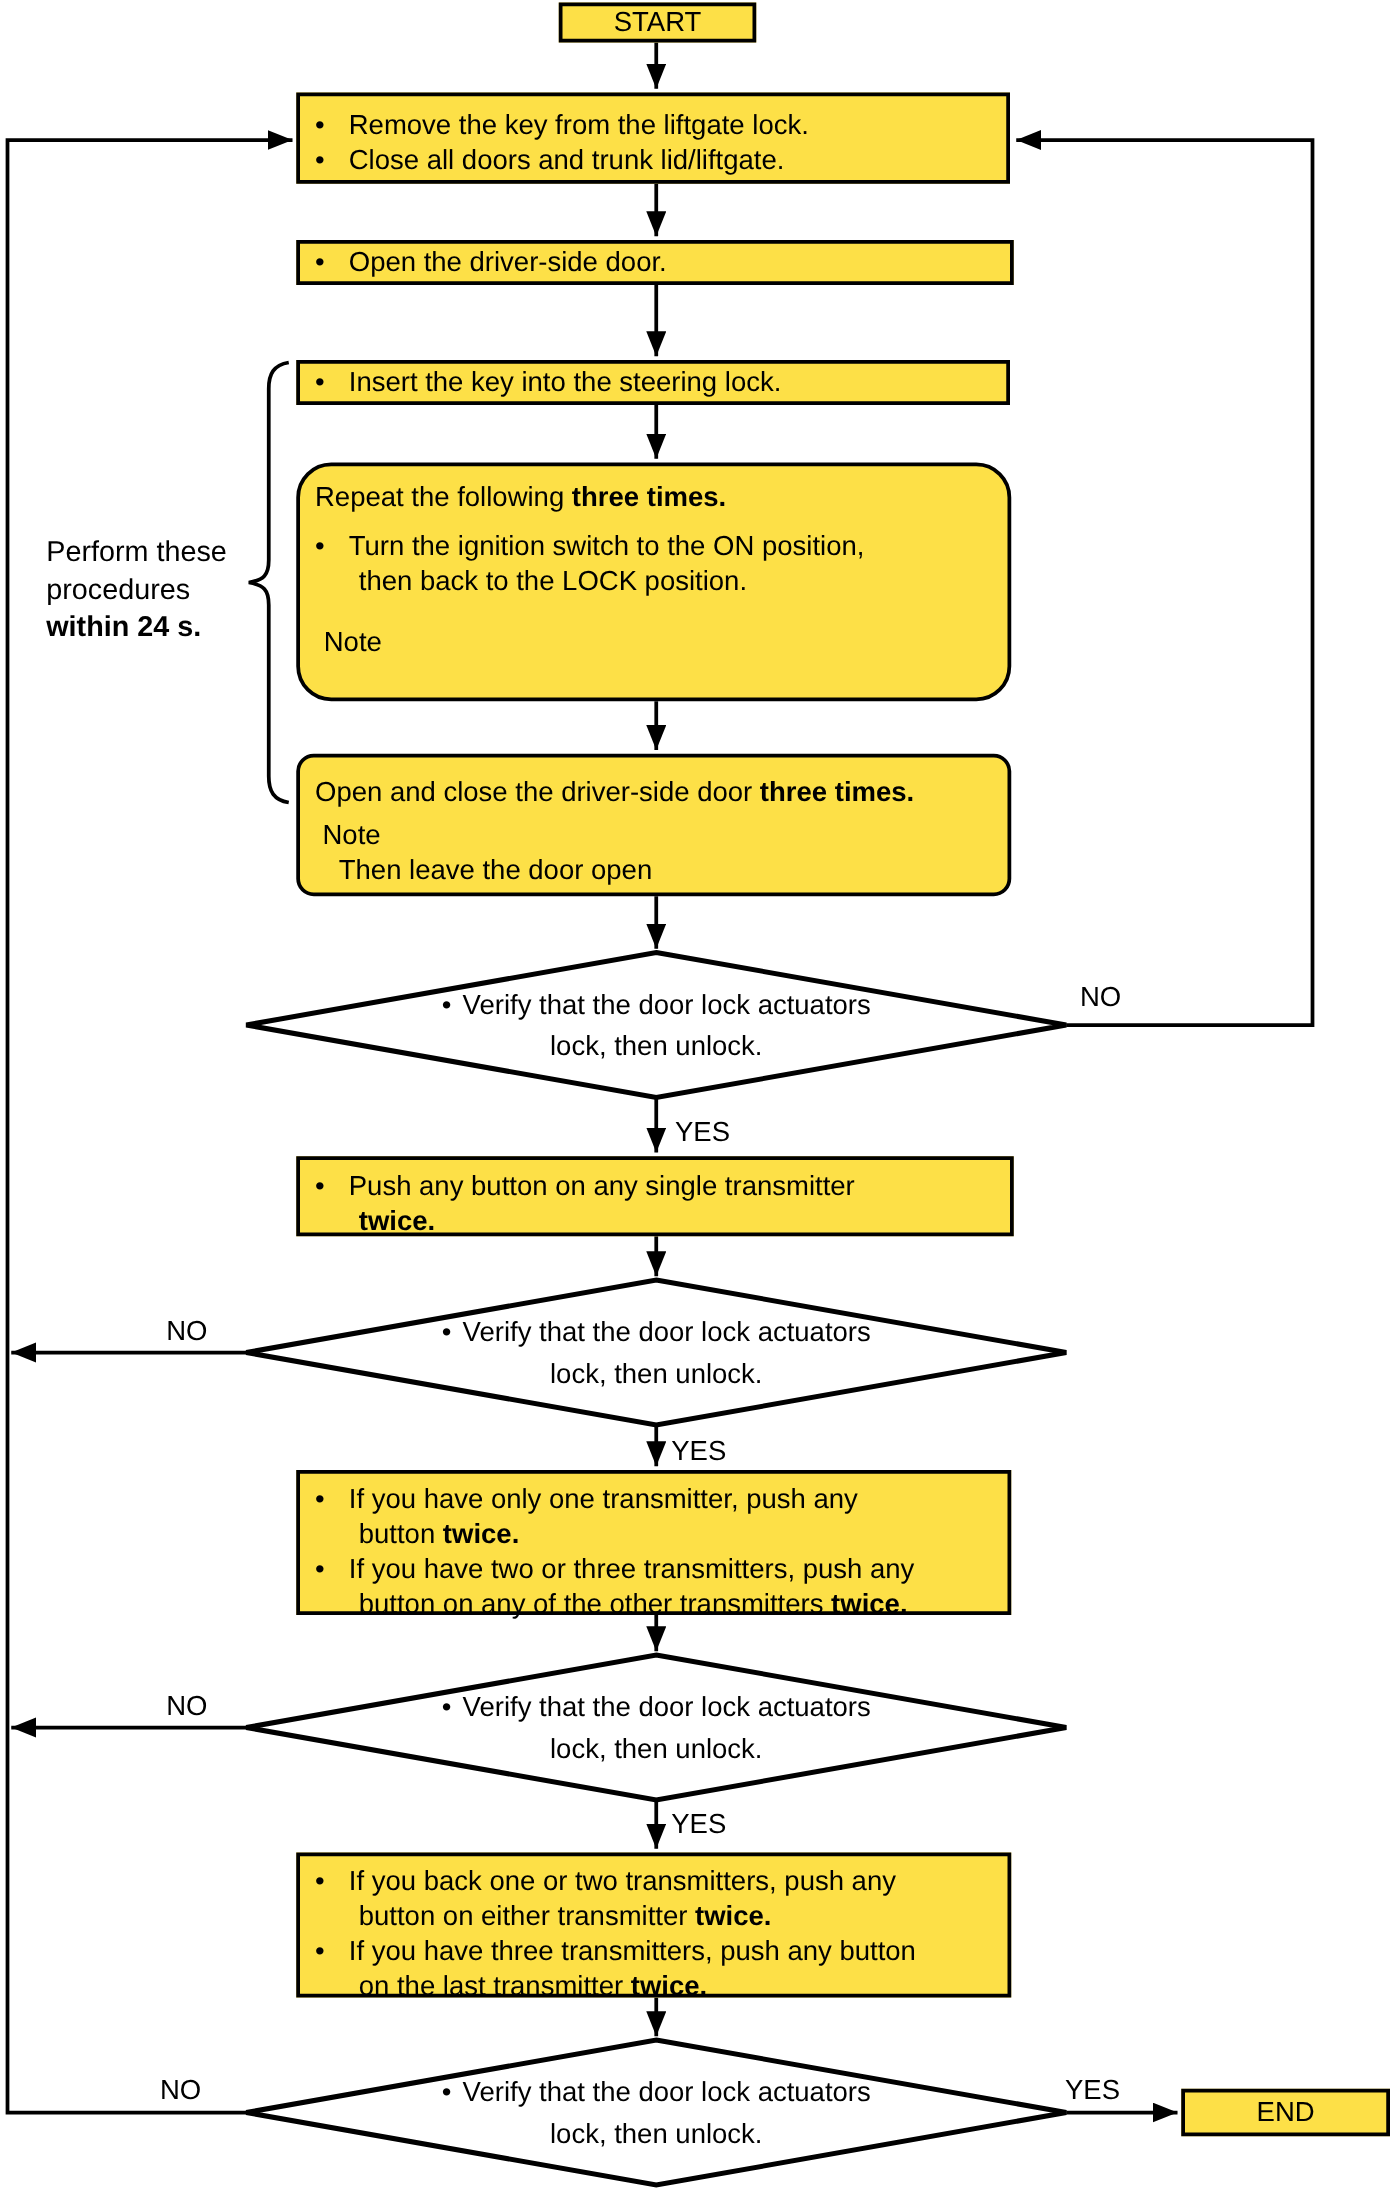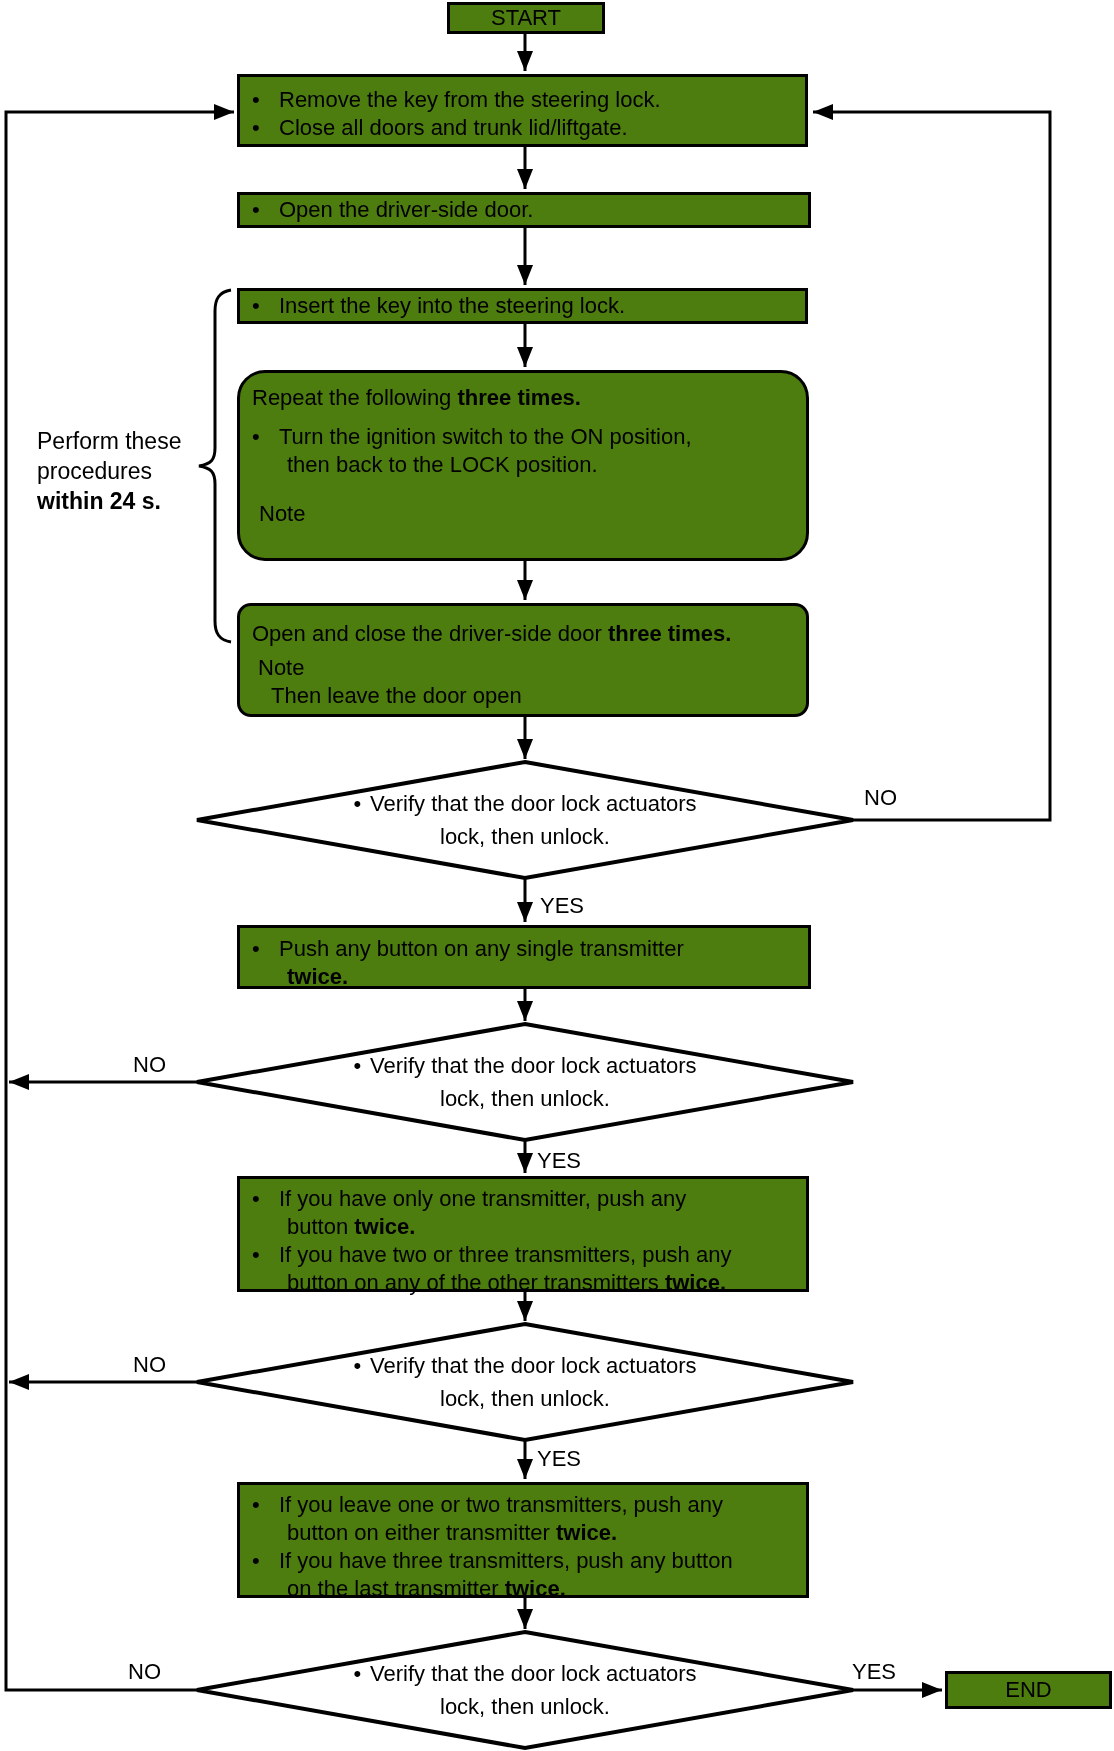"START" .node { background: #4d7c0f -> #fde047 }
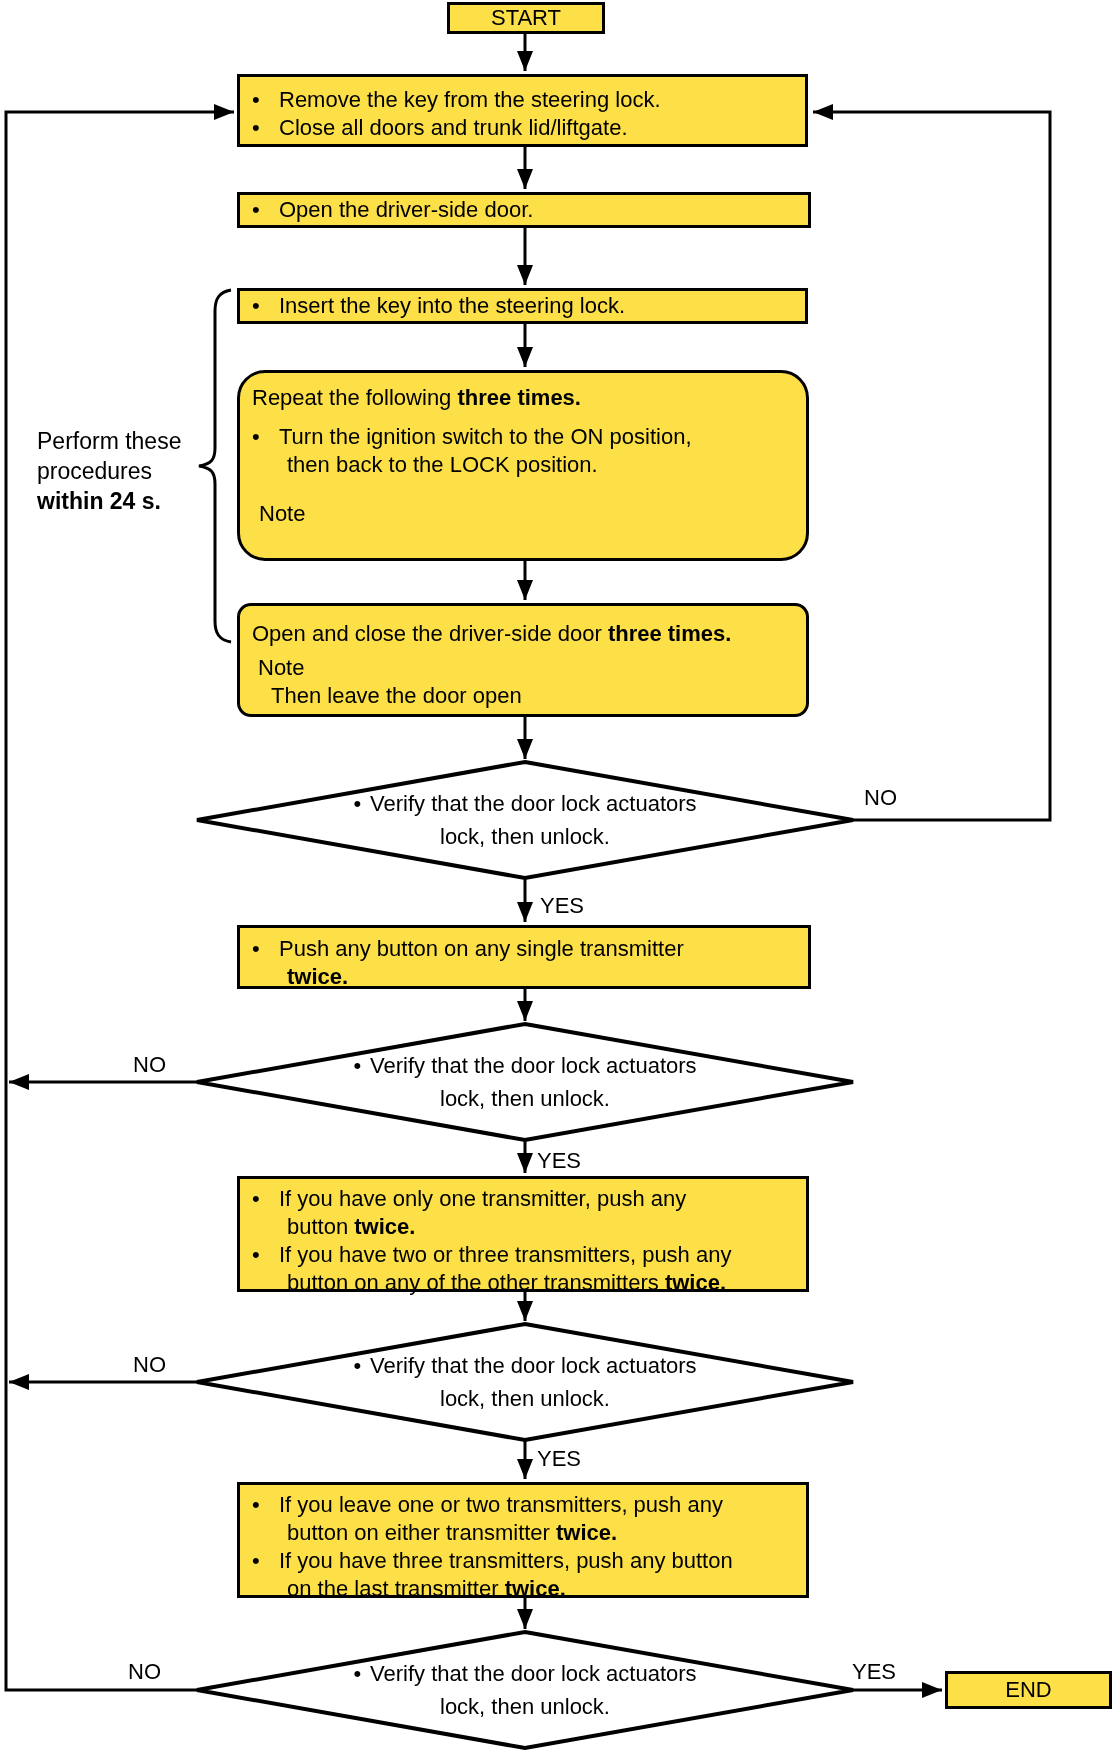"Remove the key from the" span { text: steering -> liftgate }
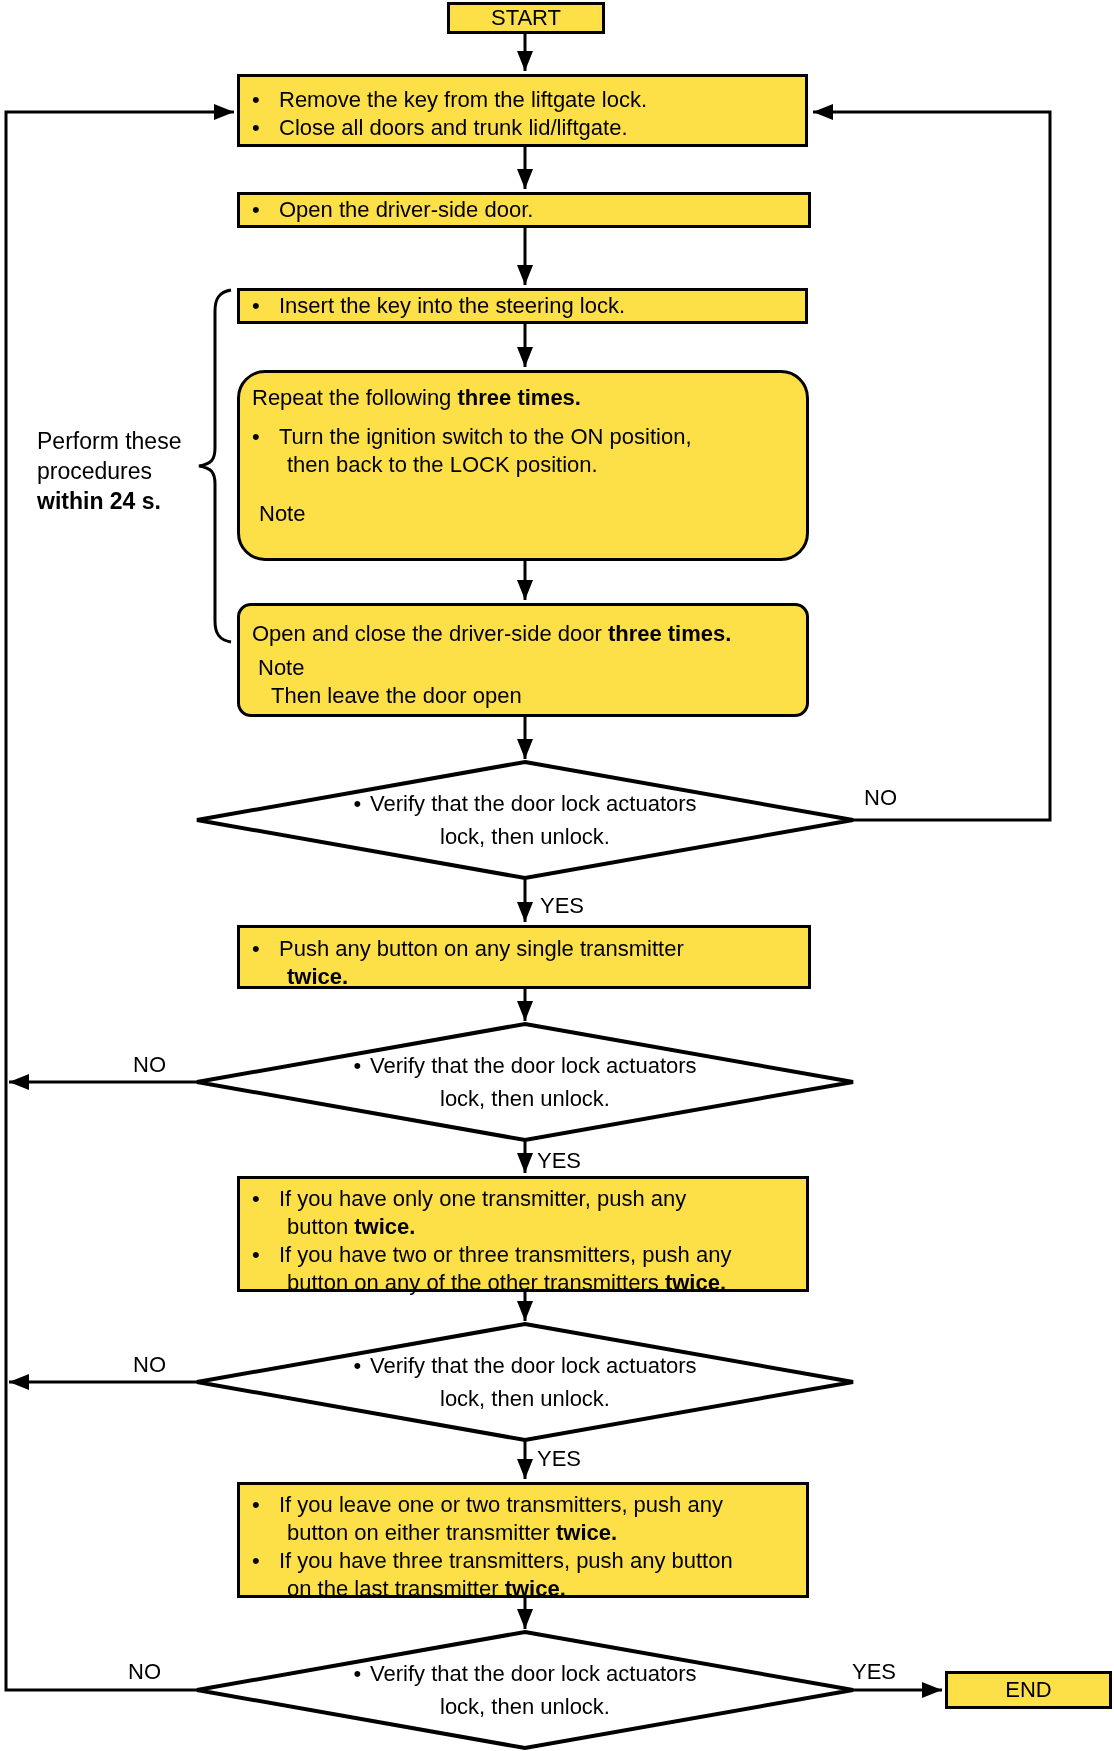"If you leave one or" span { text: leave -> back }
